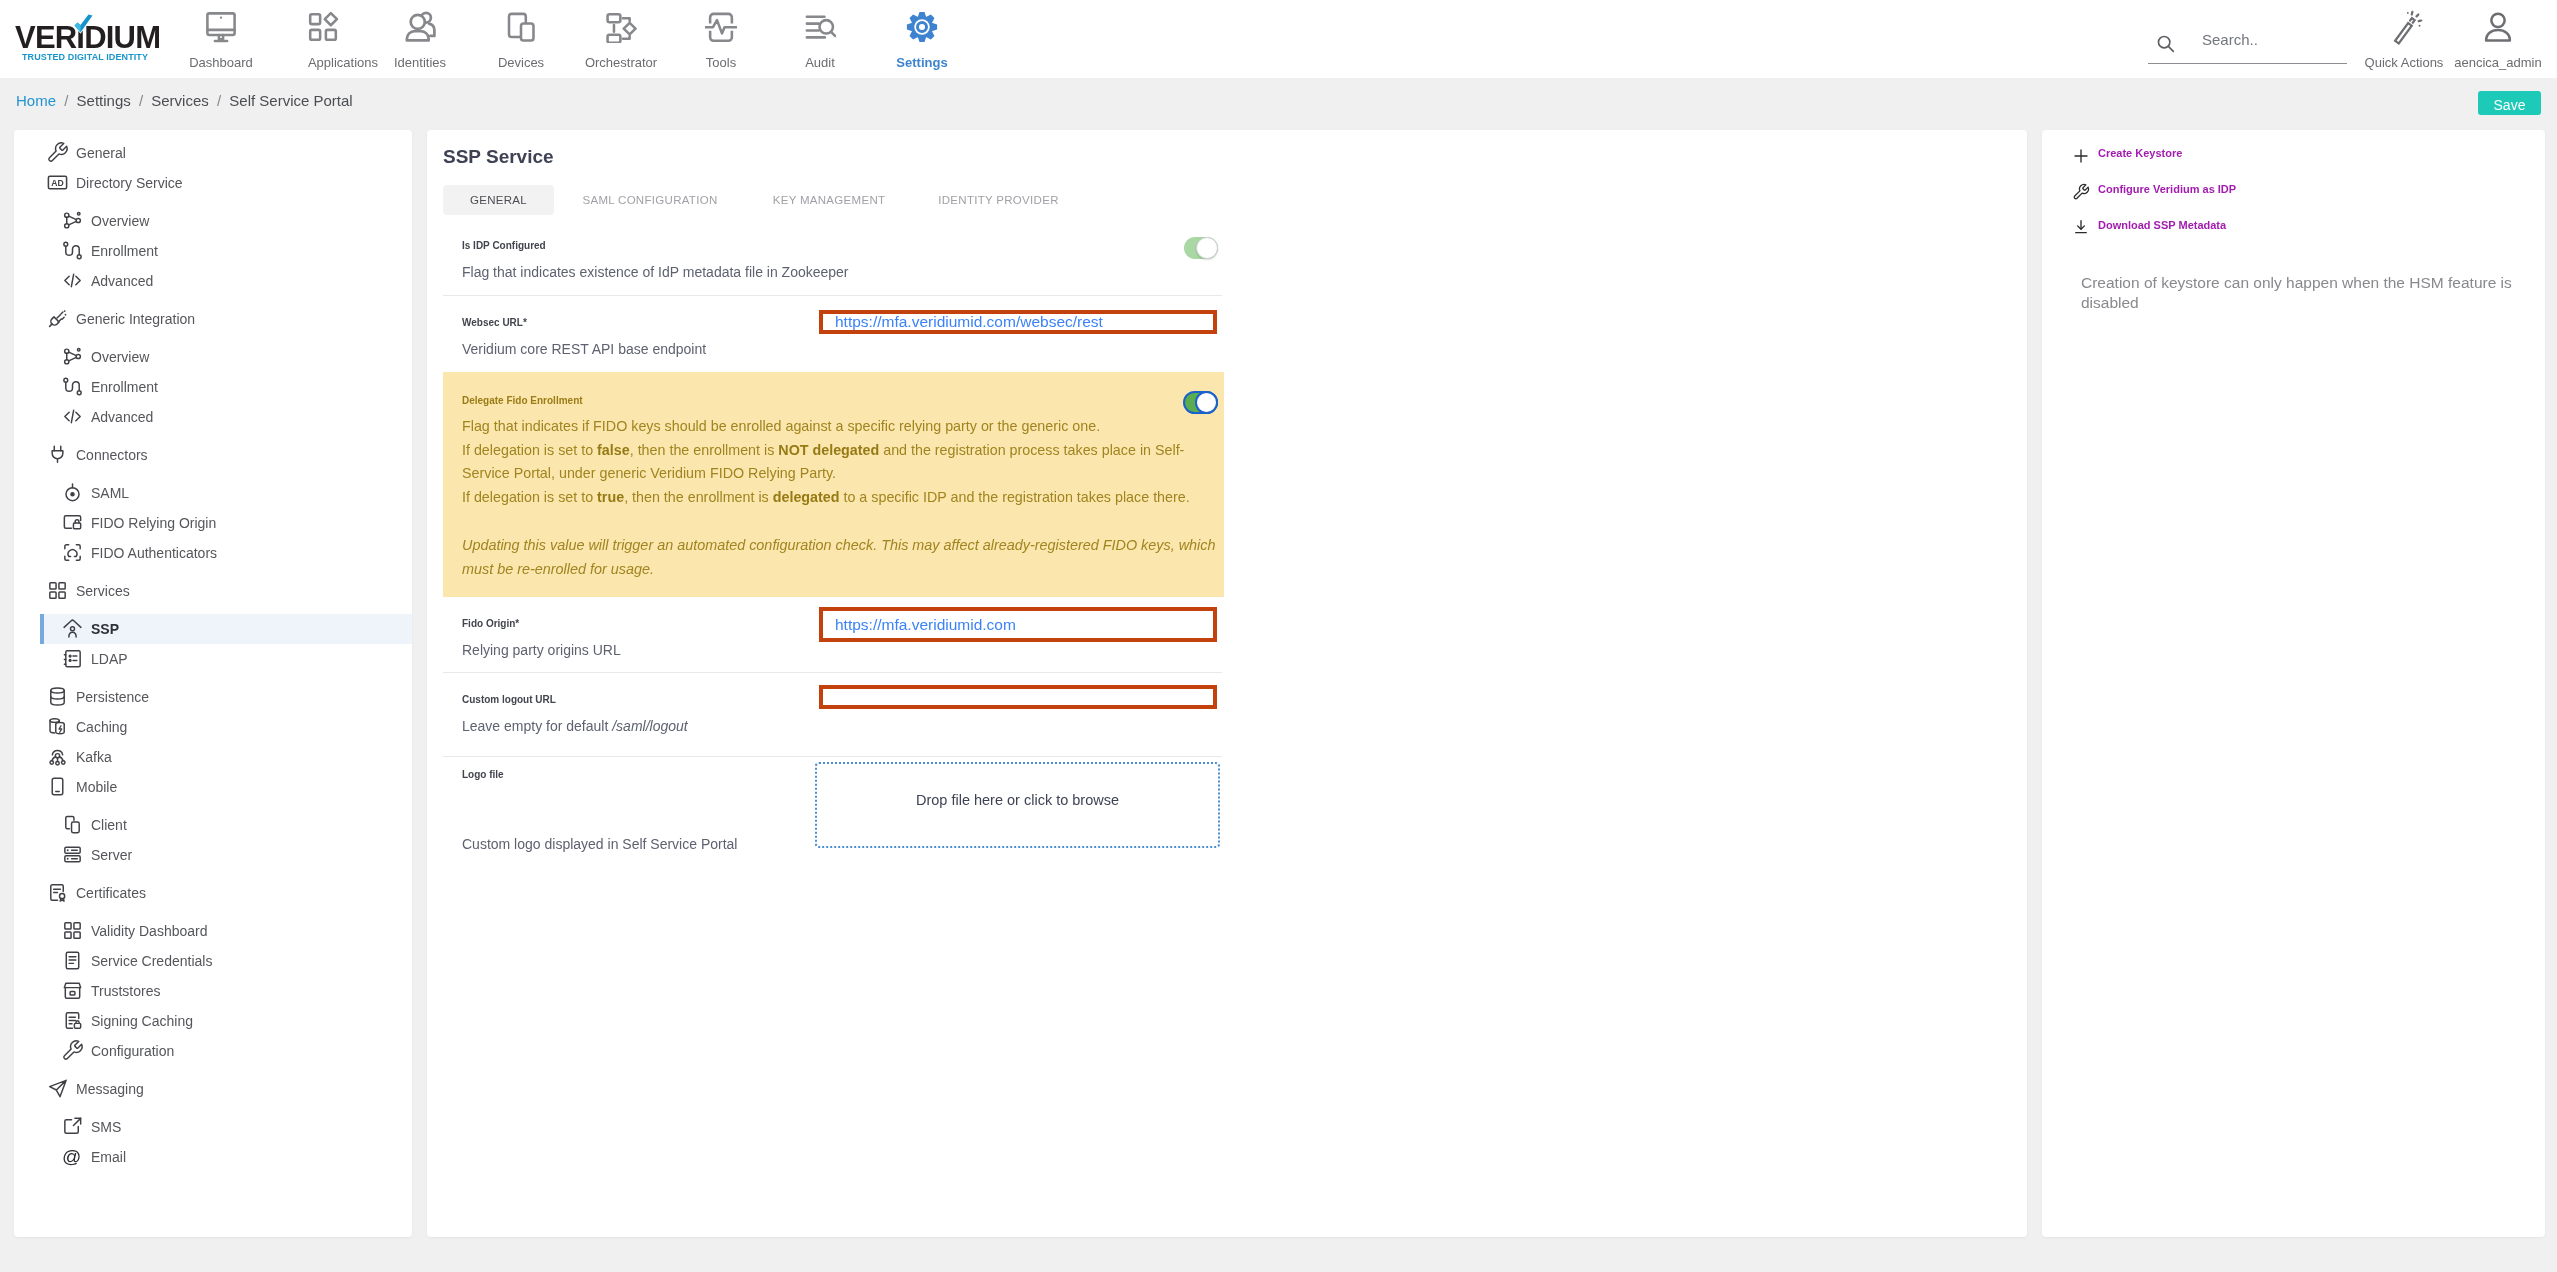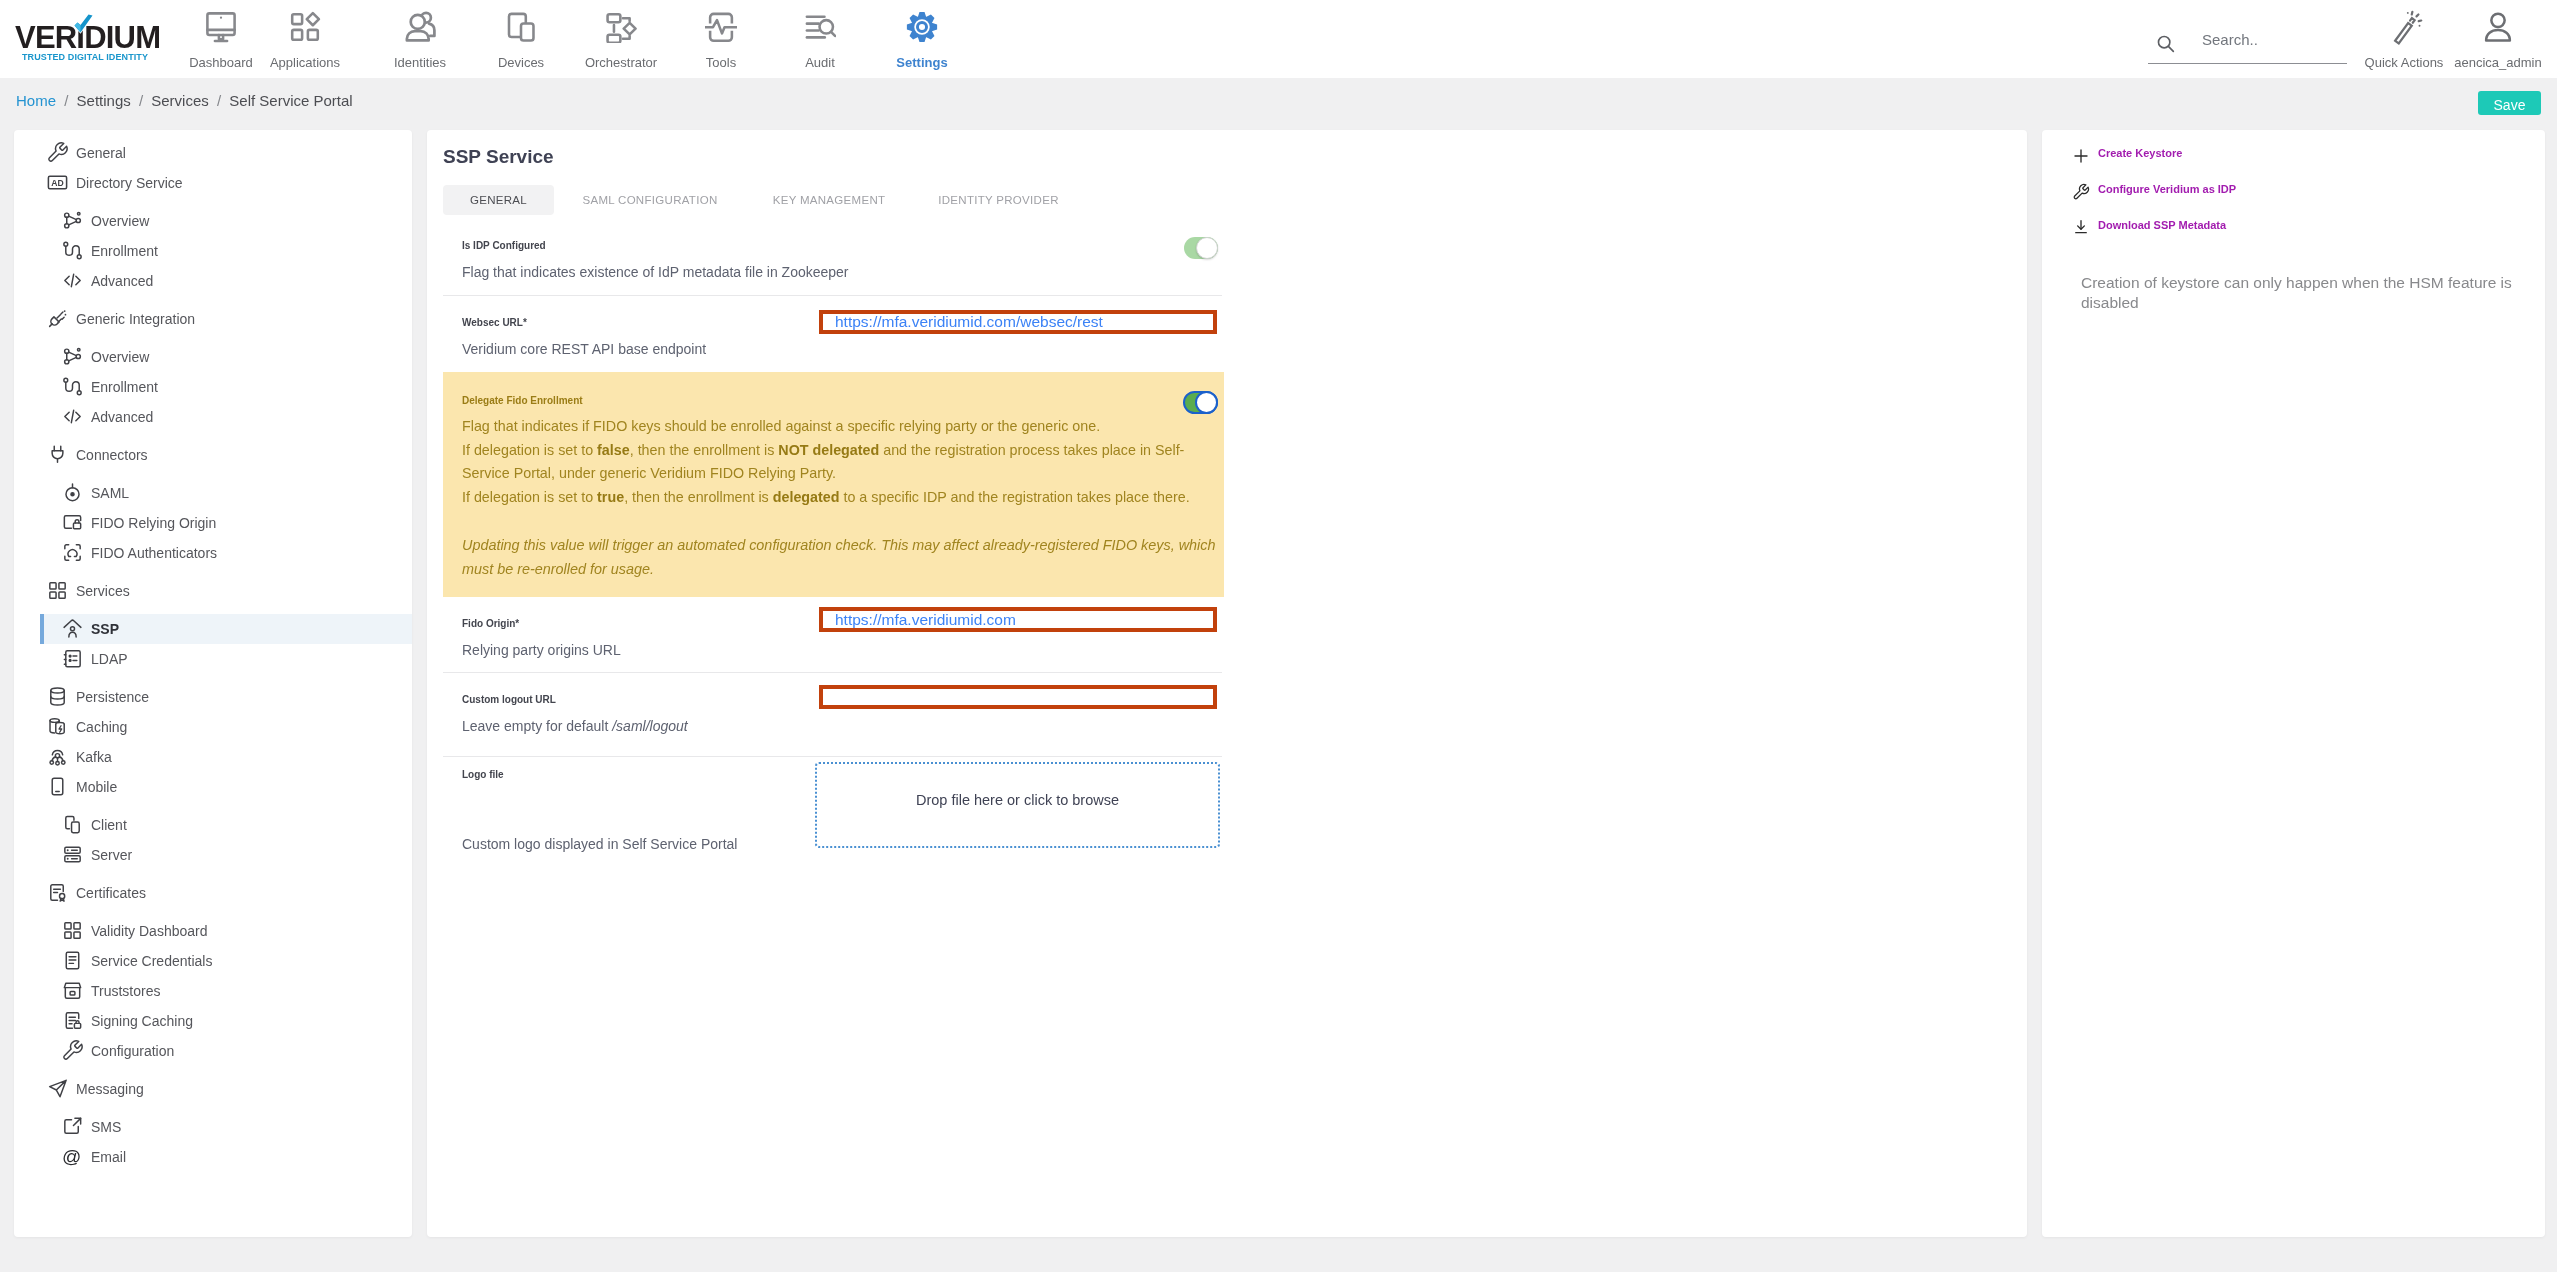"Applications" div.navitem { left: 250px -> 268px; text-align: none -> right }
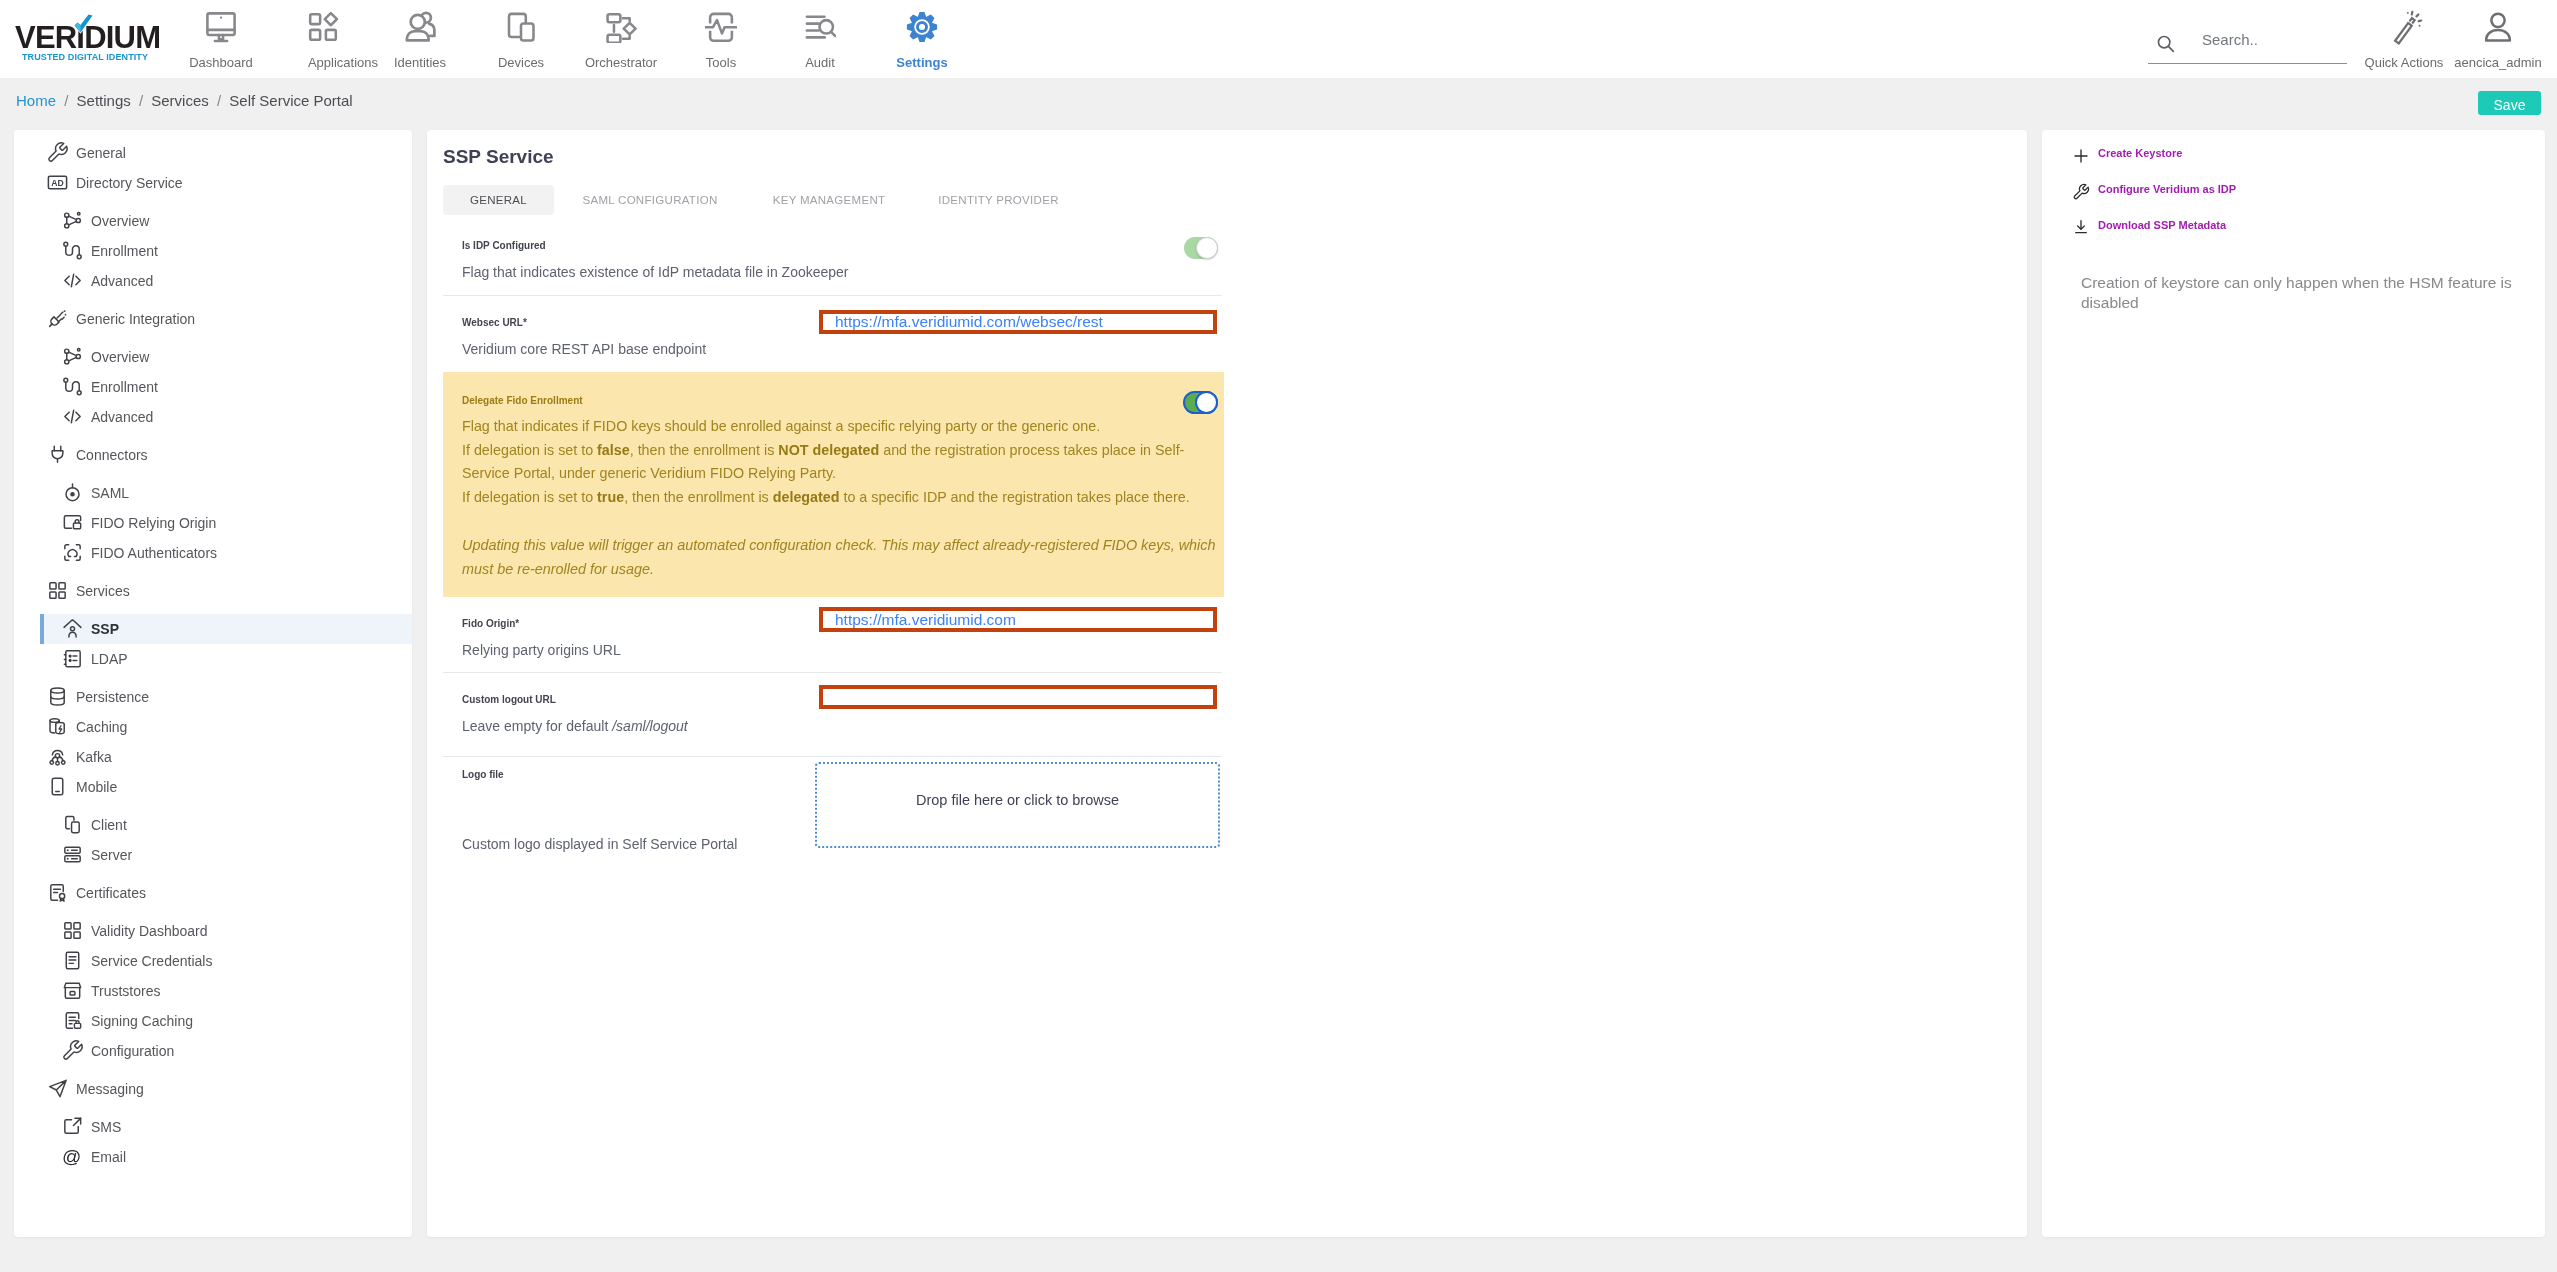"https://mfa.veridiumid.com" input.tinput { height: 25px -> 35px }
